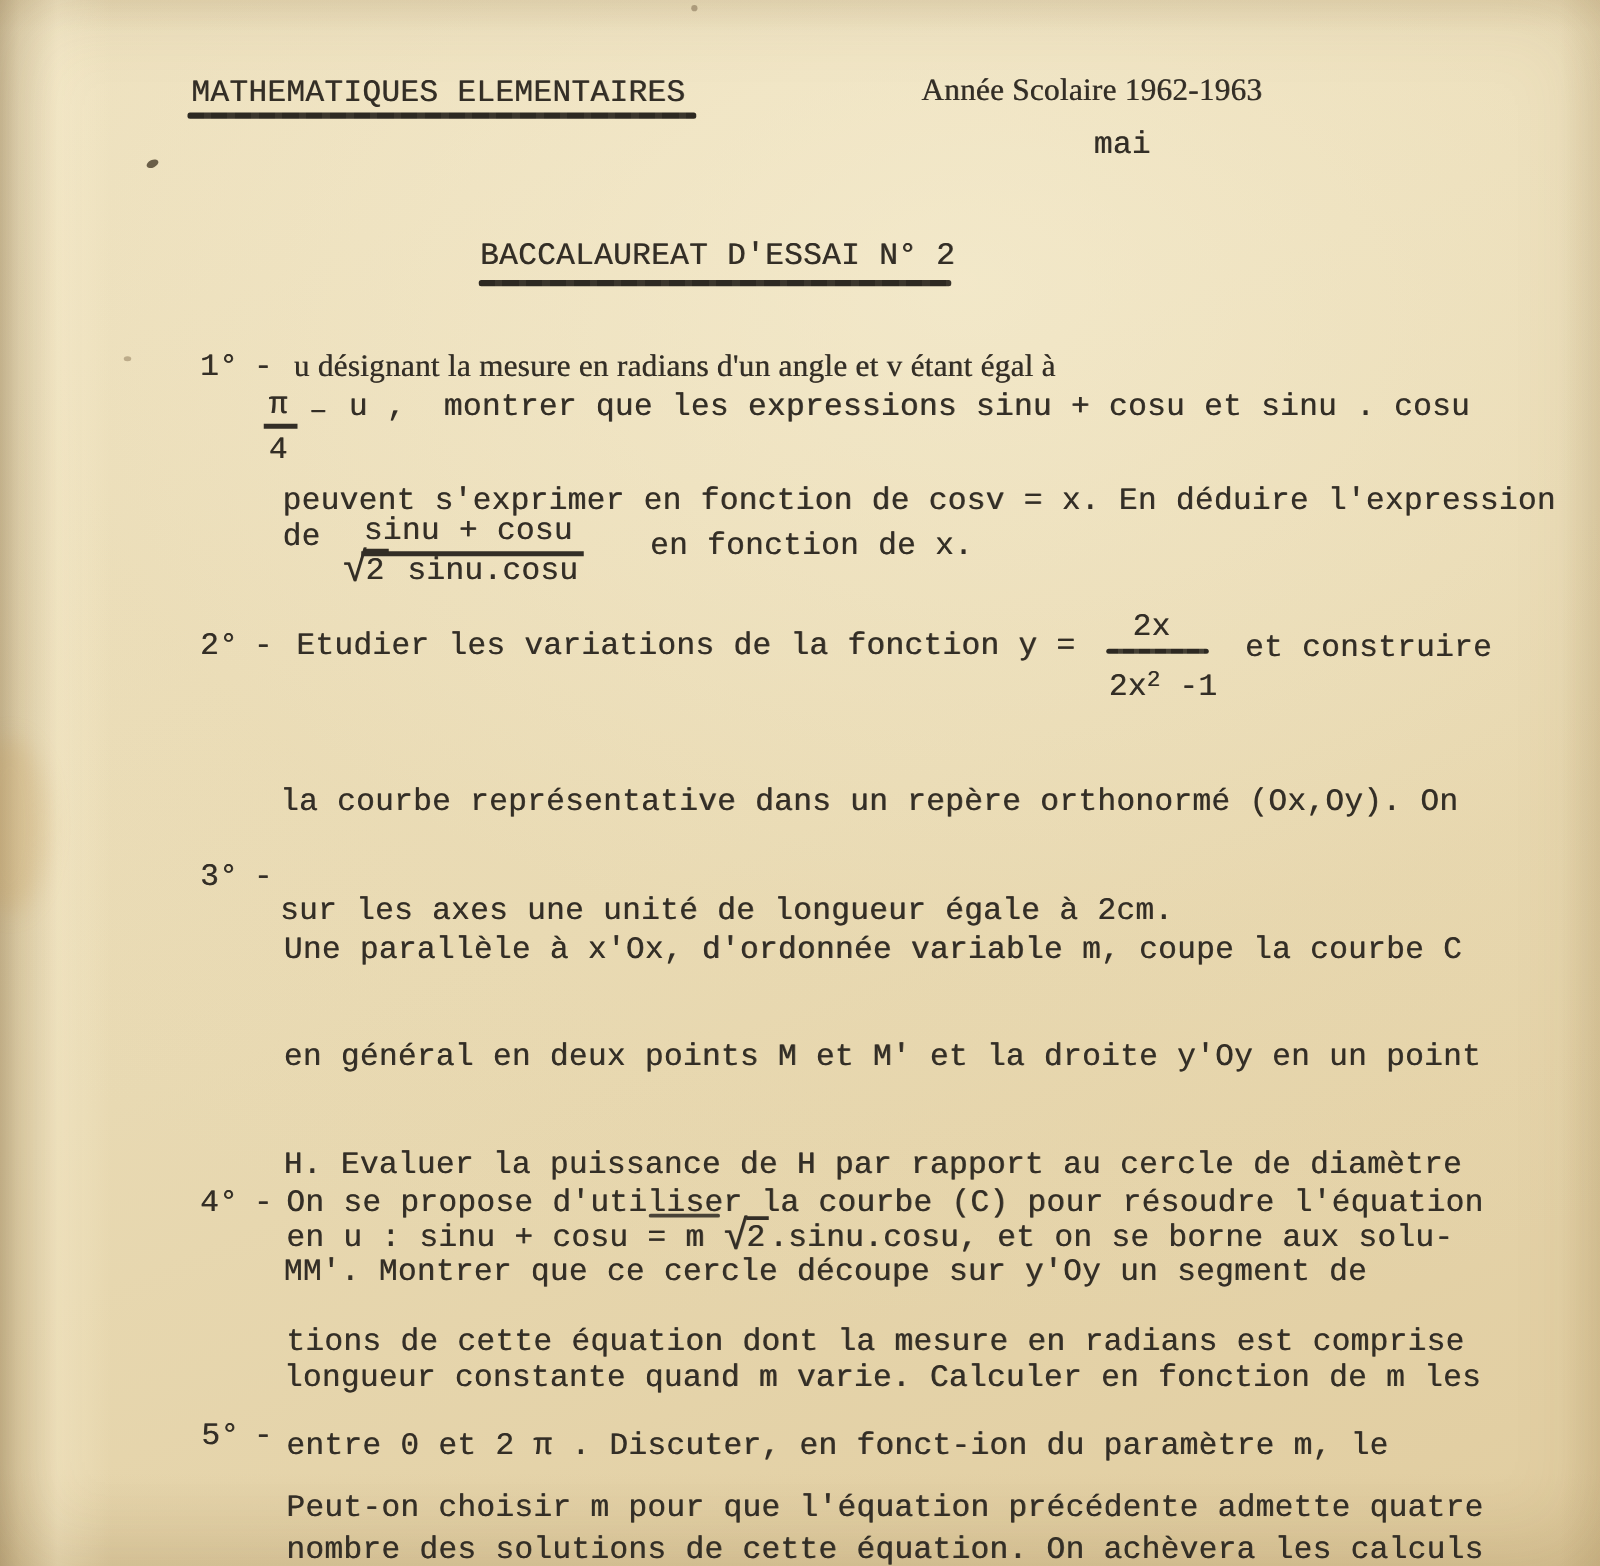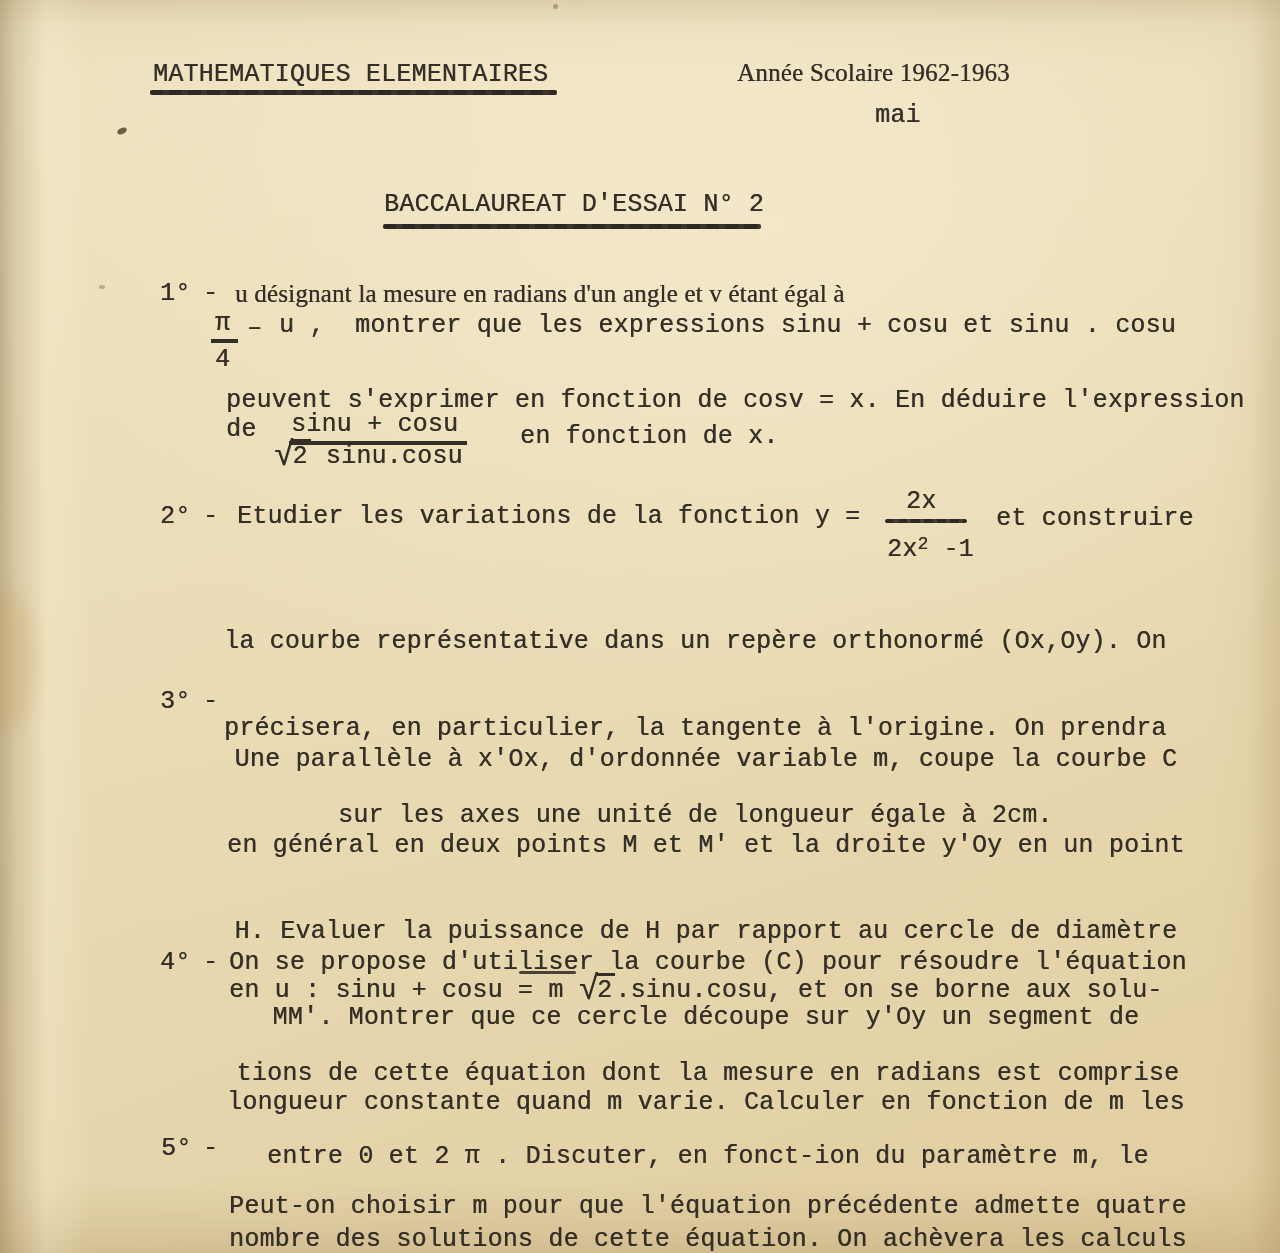"MATHEMATIQUES ELEMENTAIRES" .page { text-align: center -> none }
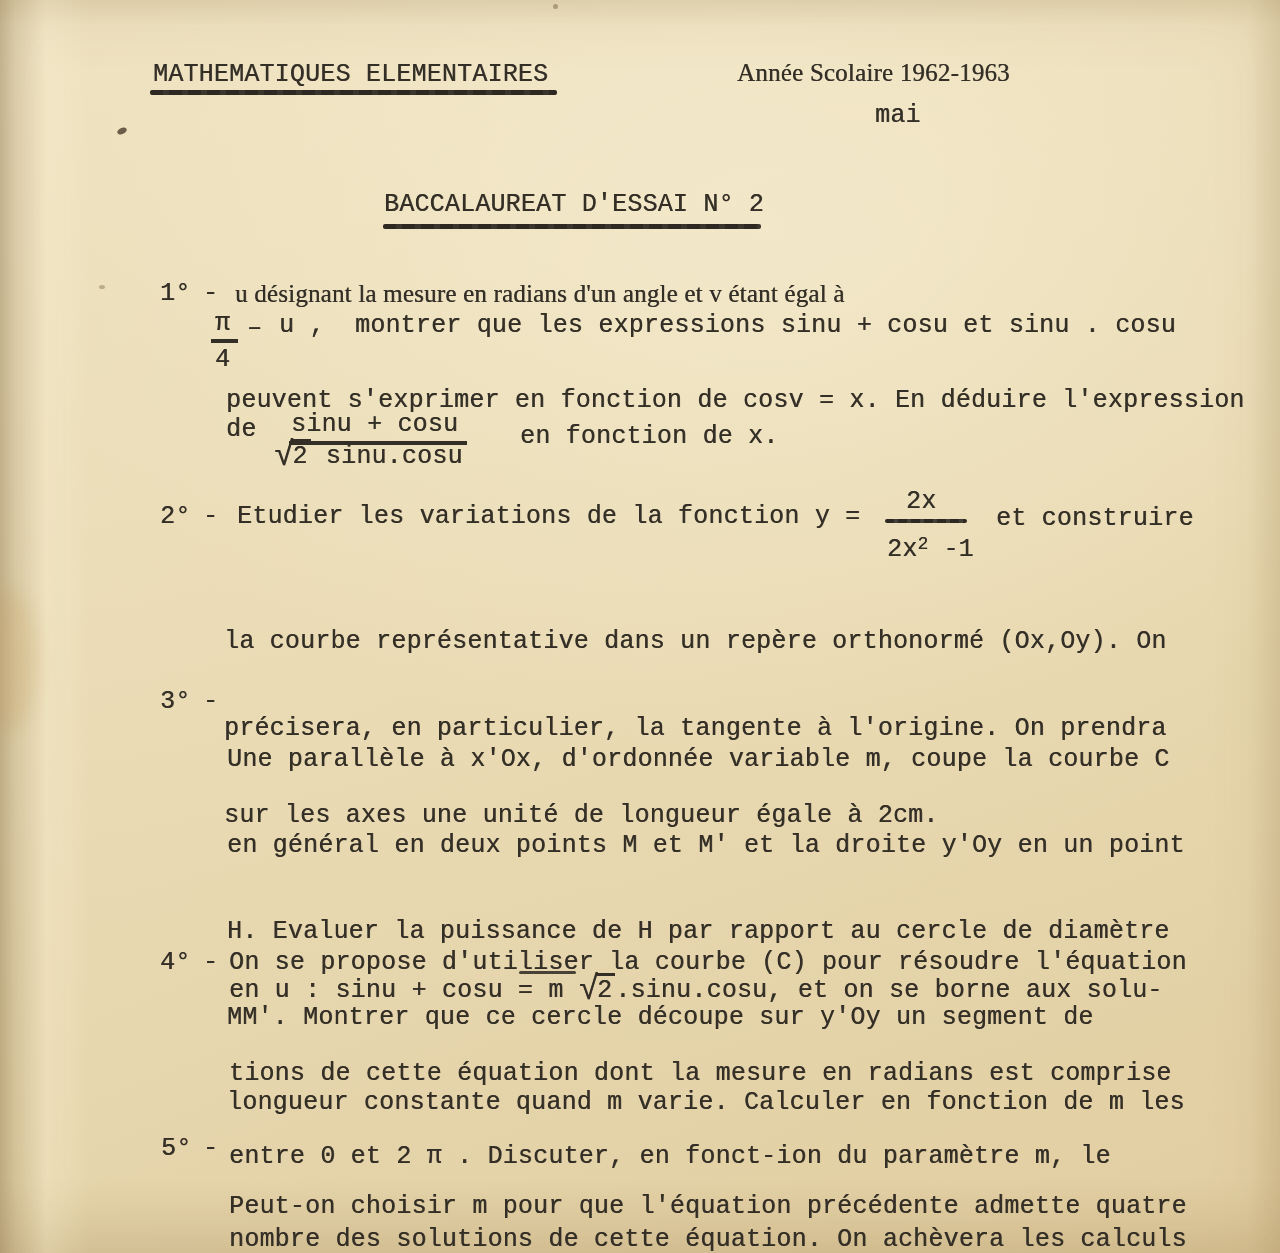"précisera, en particulier, la tangente" span.line { html: <span>précisera, en particulier, la tangente à l'origine. On prendra</span> -> none }
